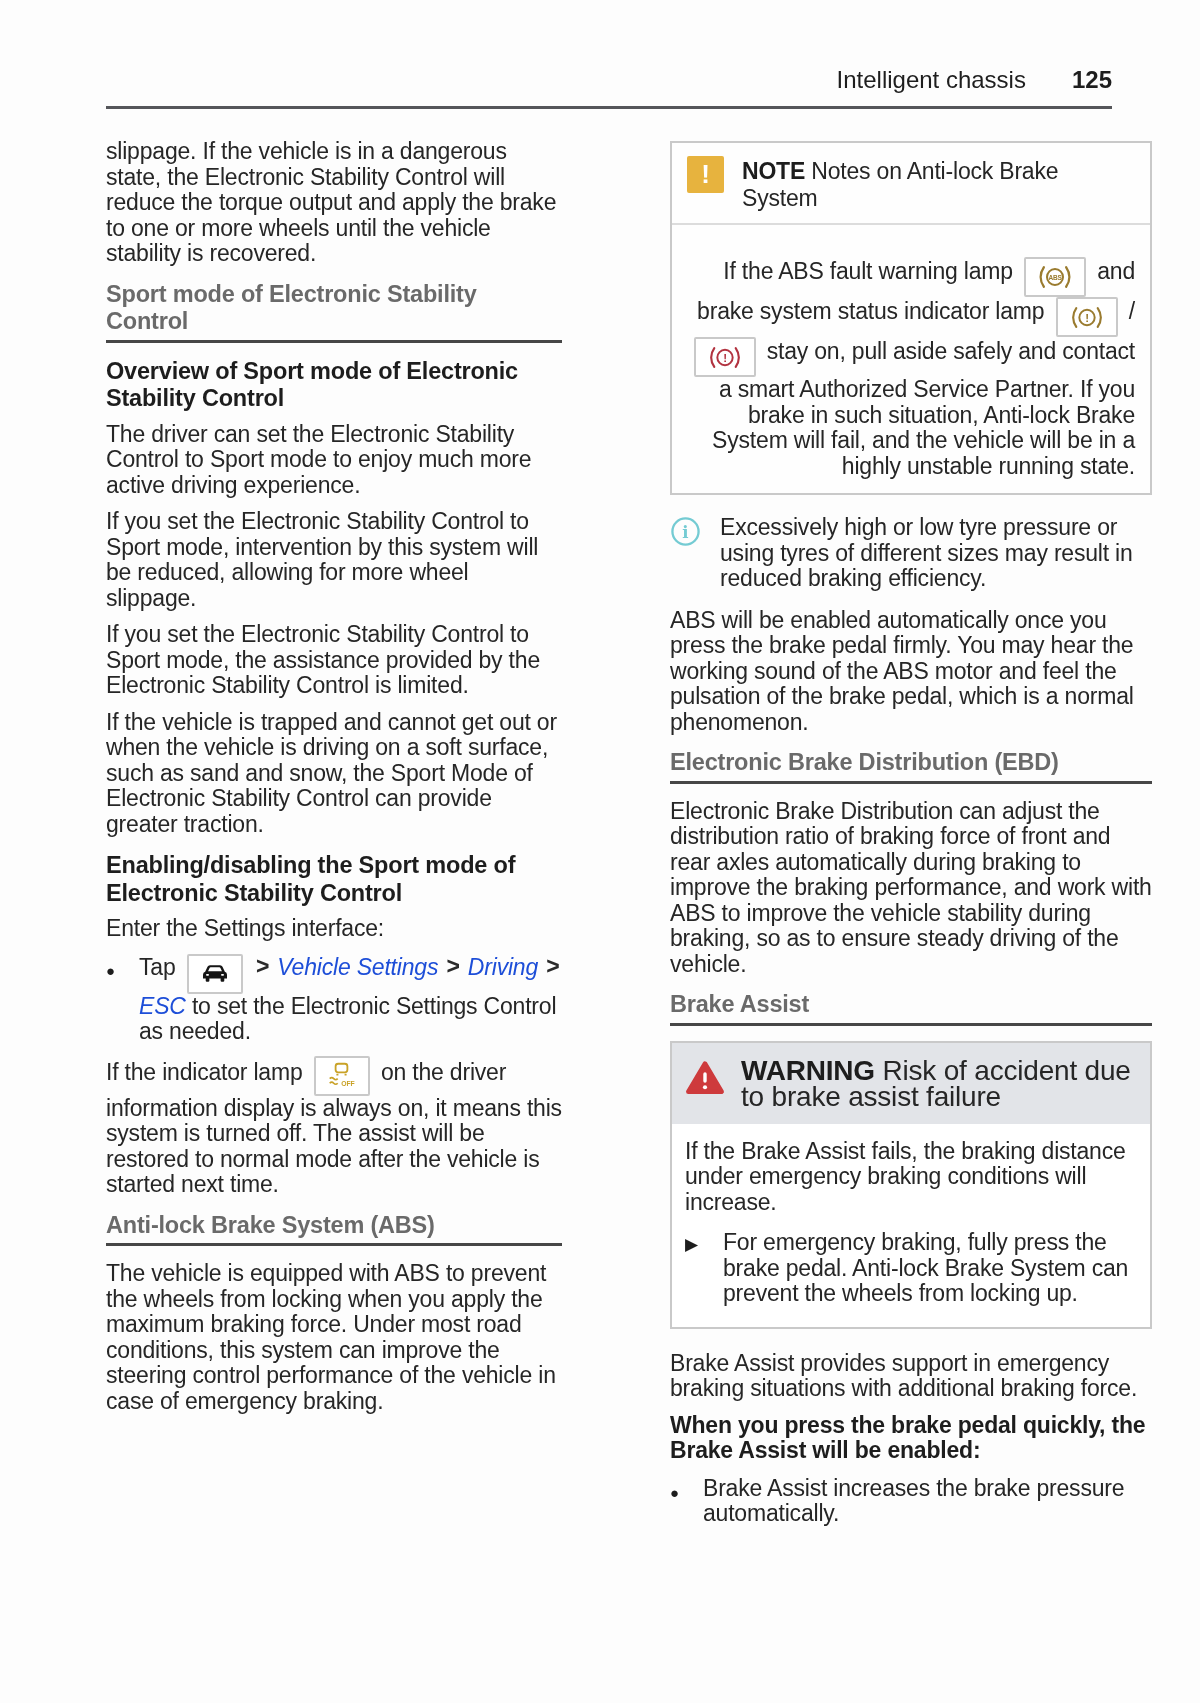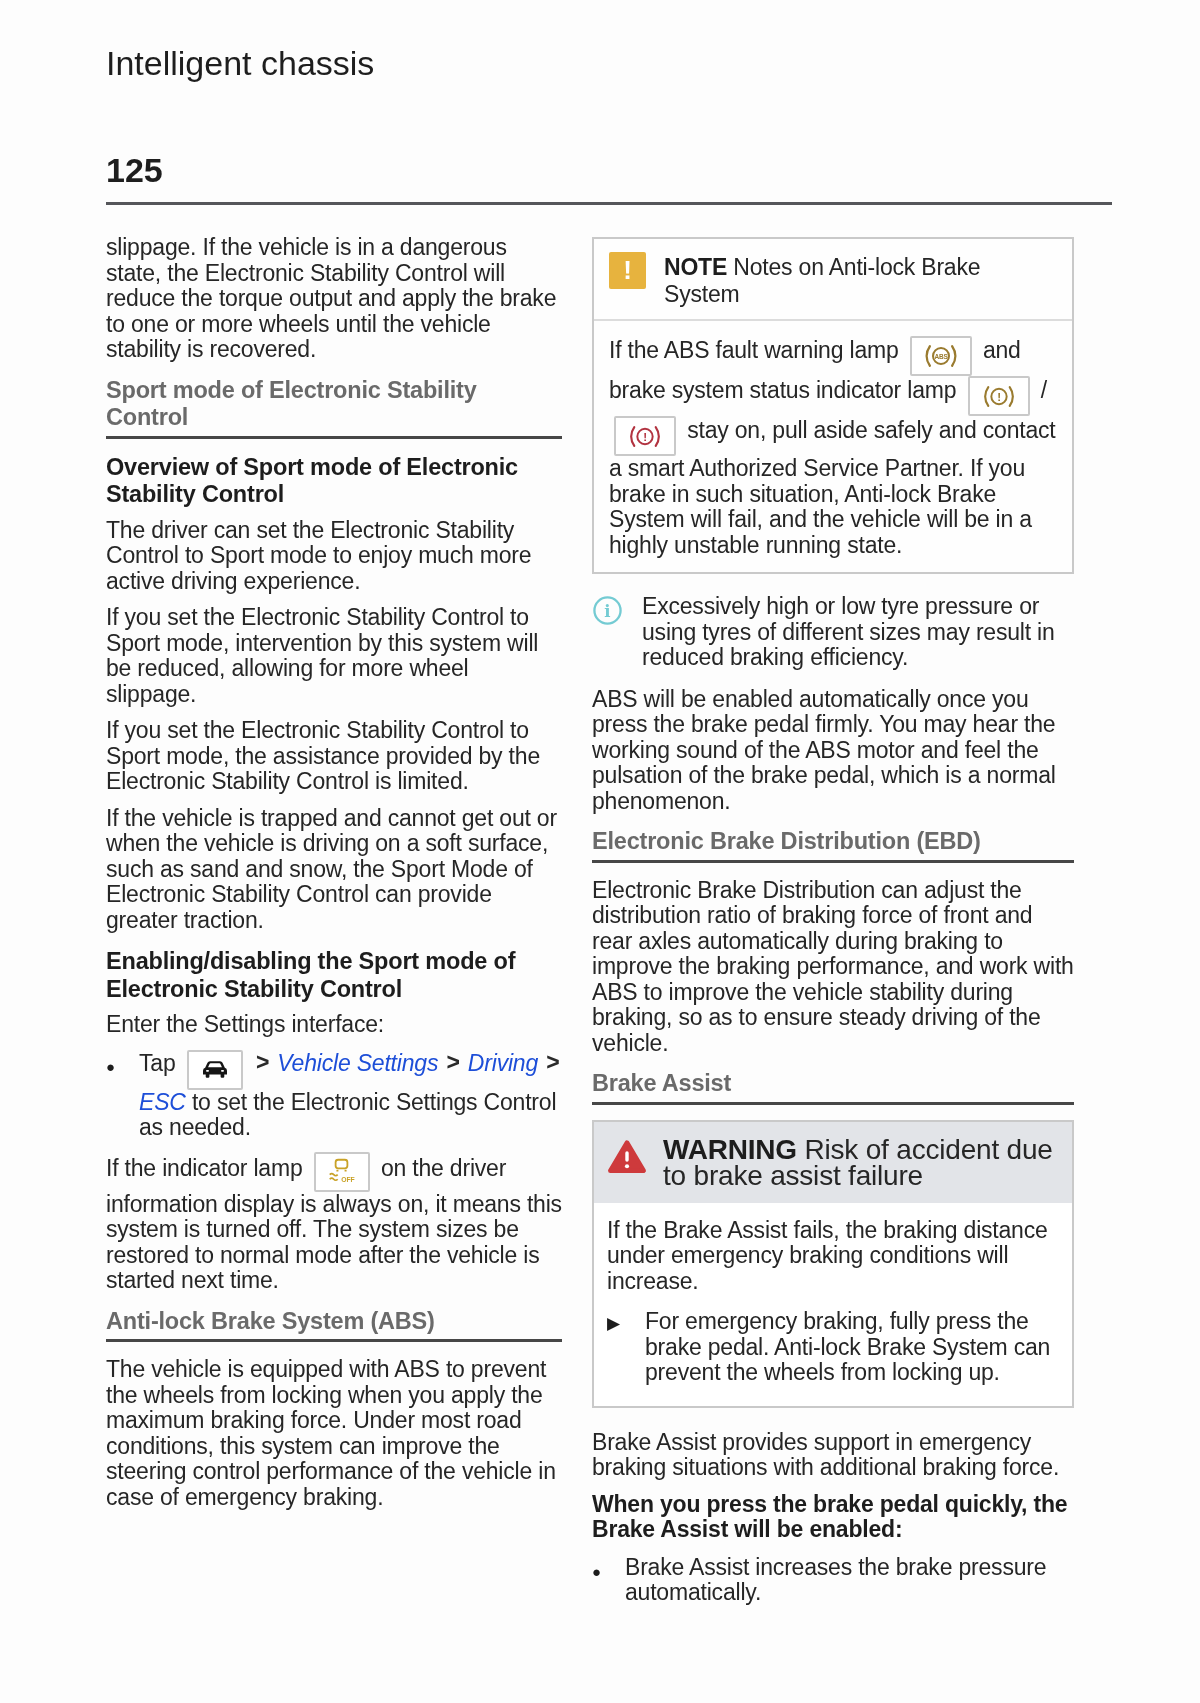"Intelligent chassis" .hdr { flex-direction: column -> none; font-size: 34px -> 24px }
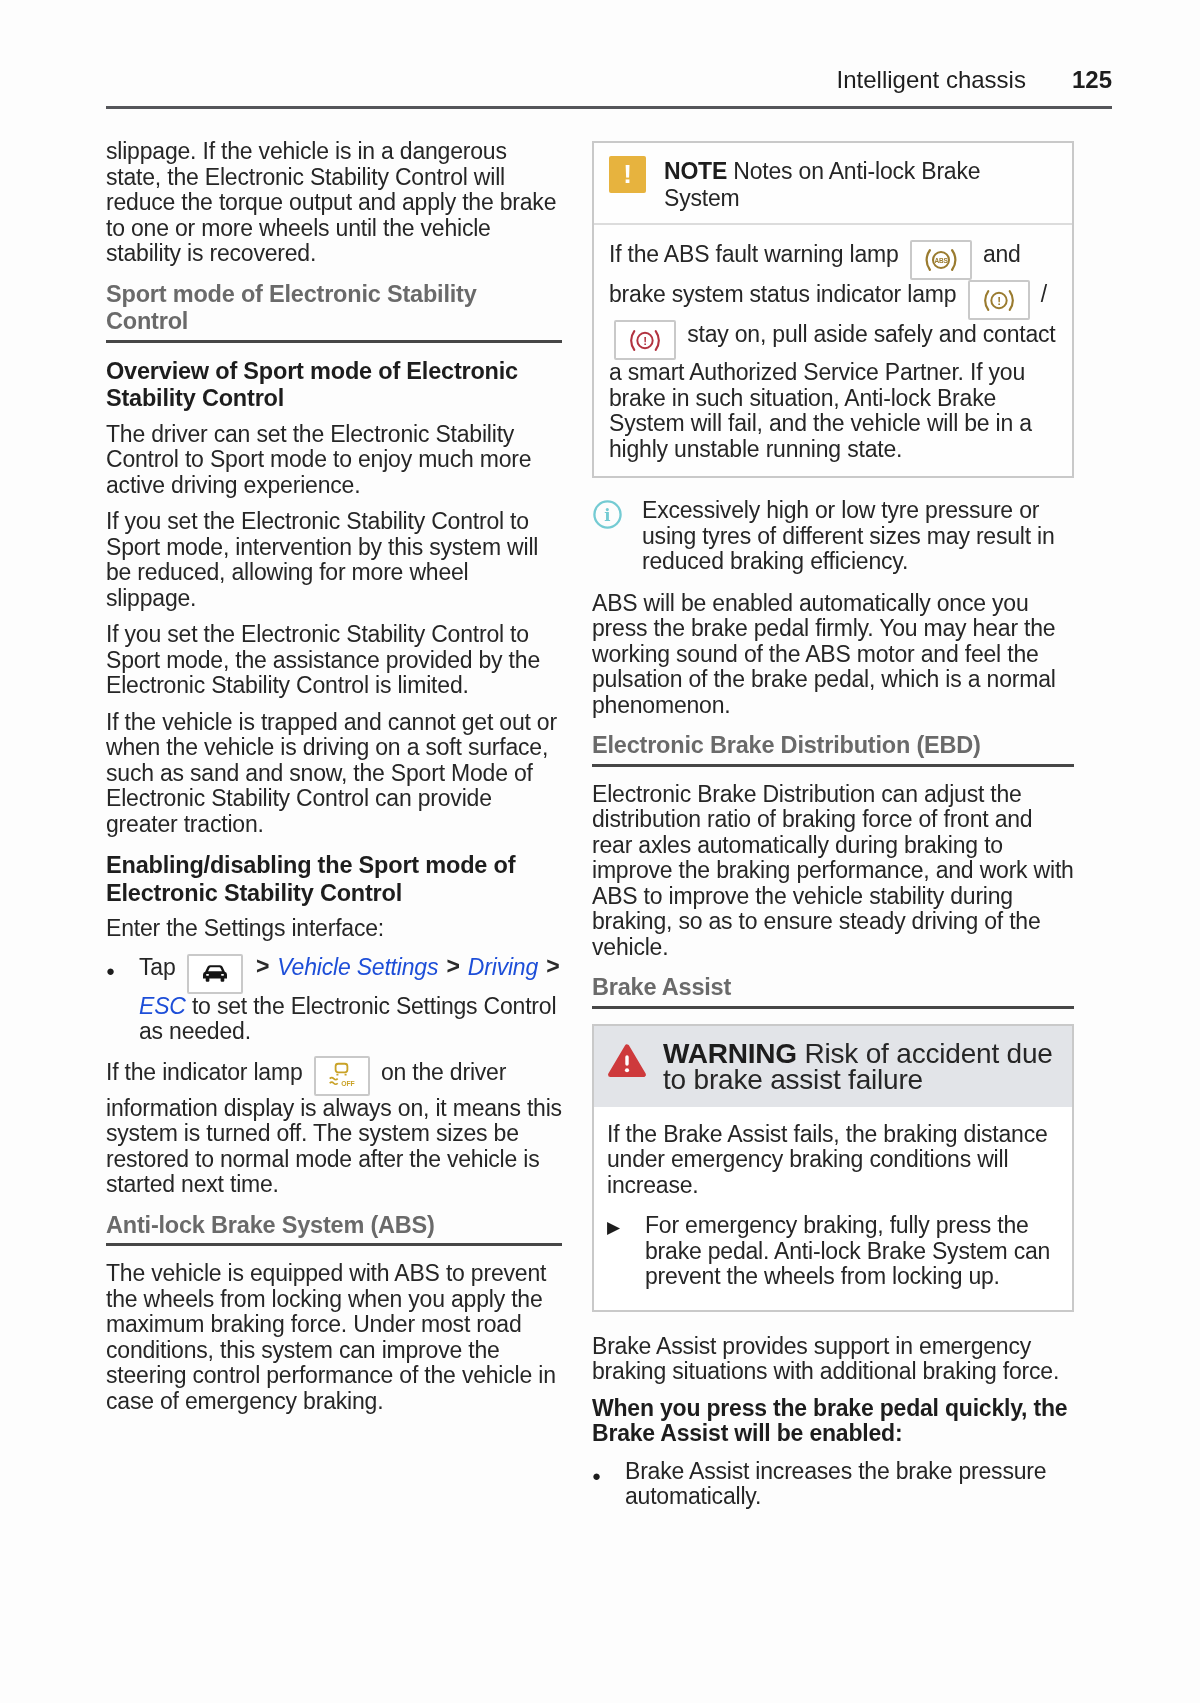"slippage. If the vehicle is" .content { gap: 30px -> 108px }
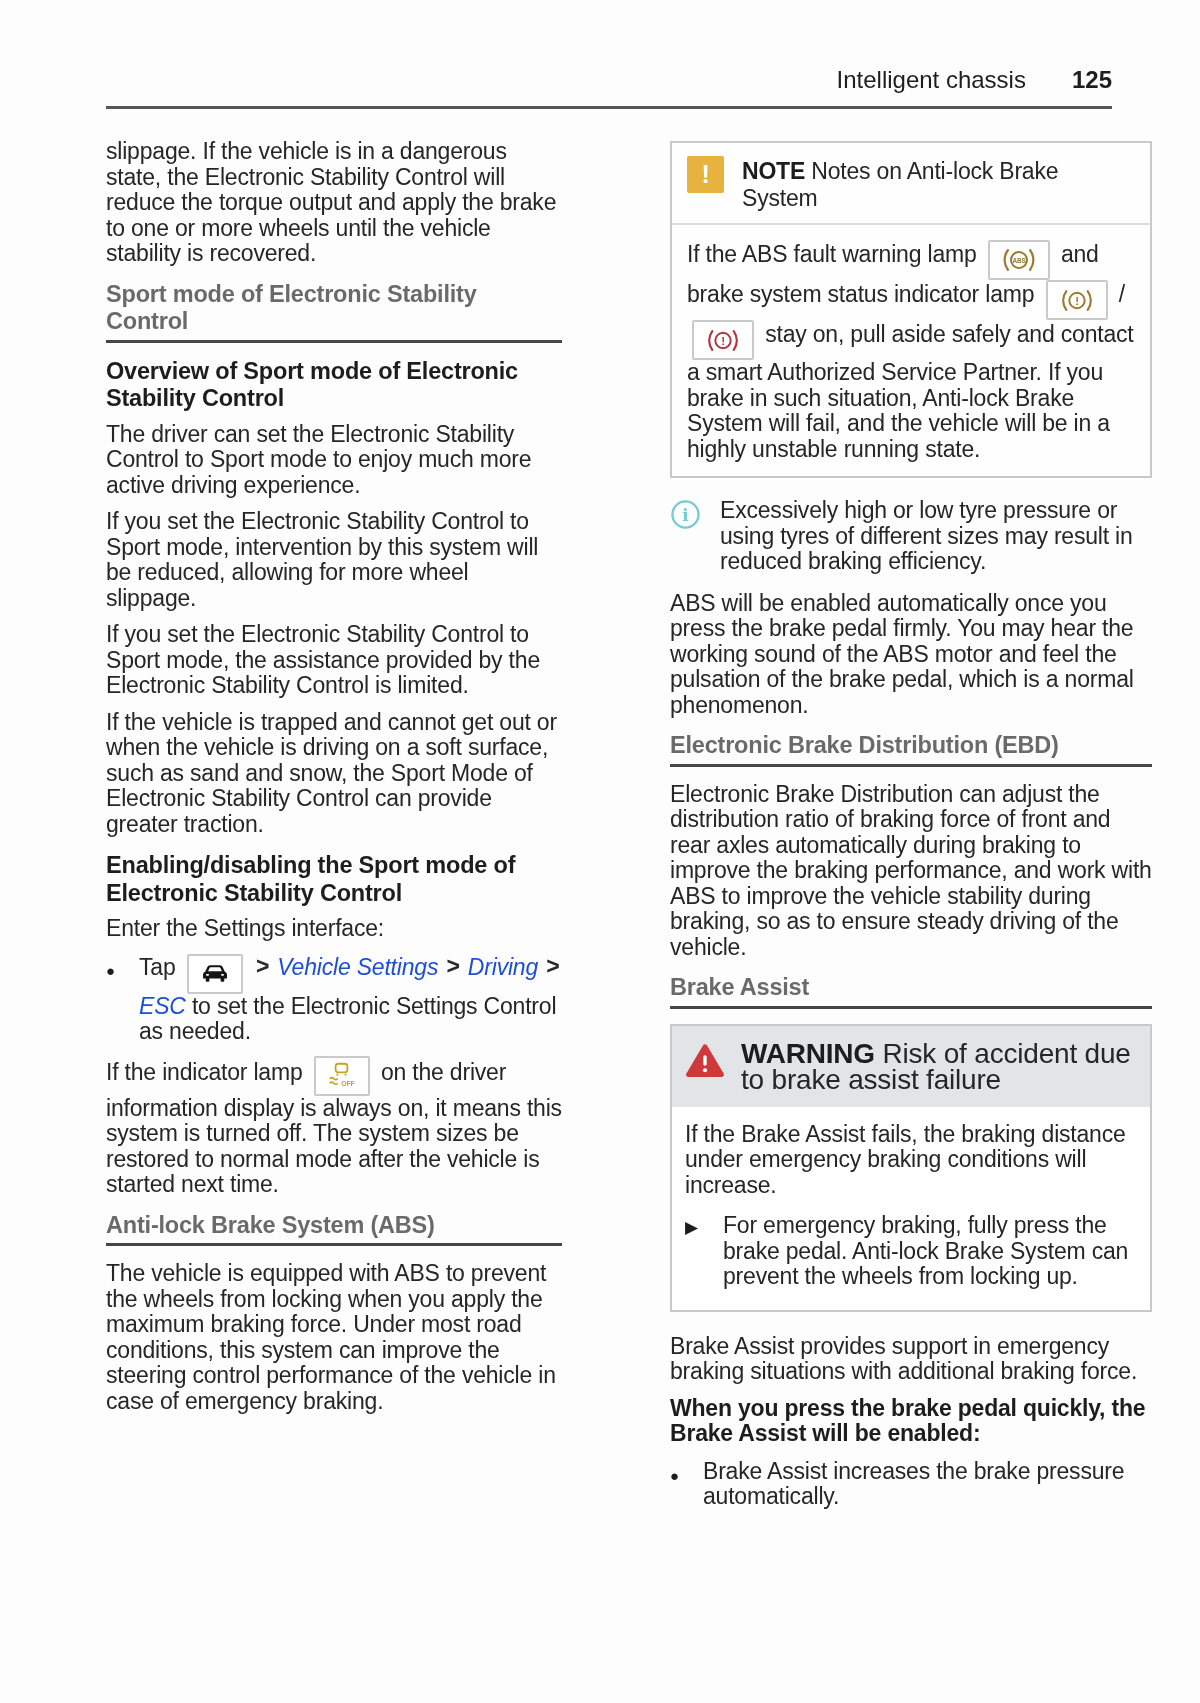"If the ABS fault warning" .note-body { padding: 15px 15px 14px -> 32px 15px 14px; text-align: none -> right }
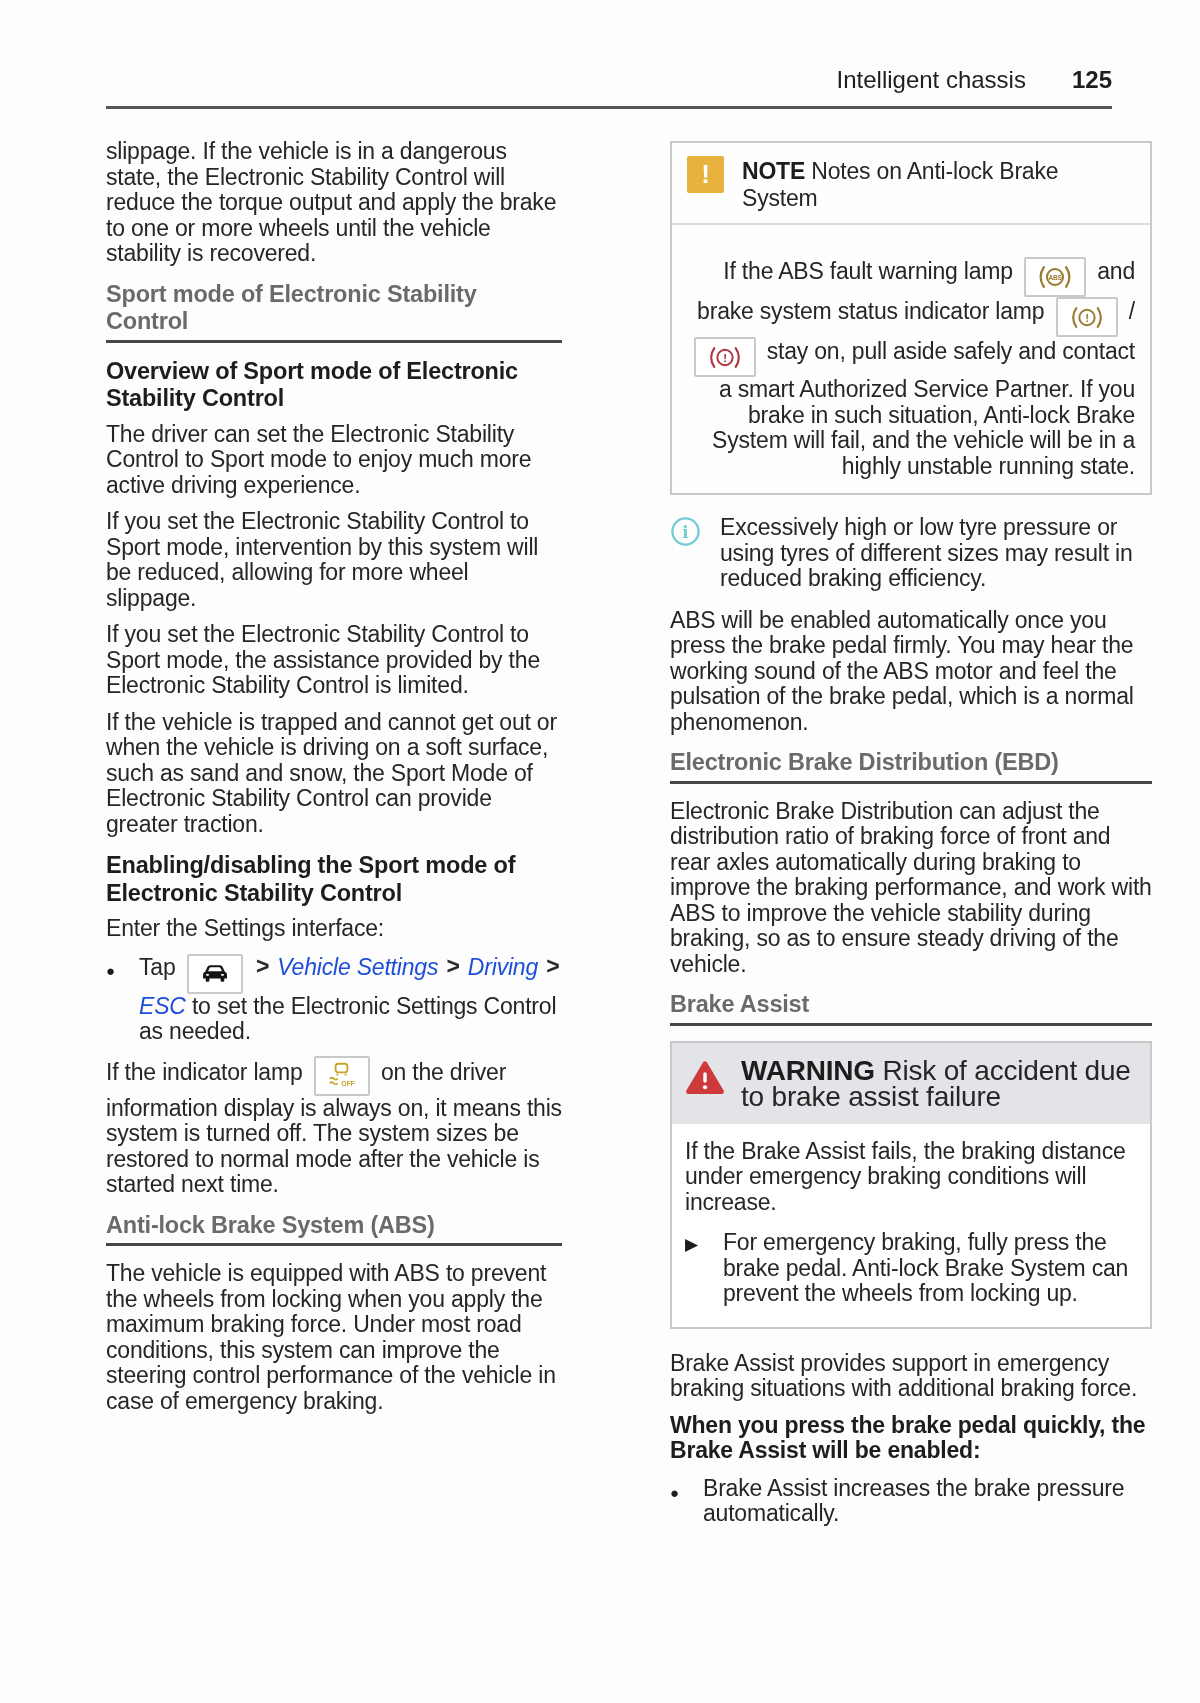"on the driver information display" span { text: system sizes -> assist will }
